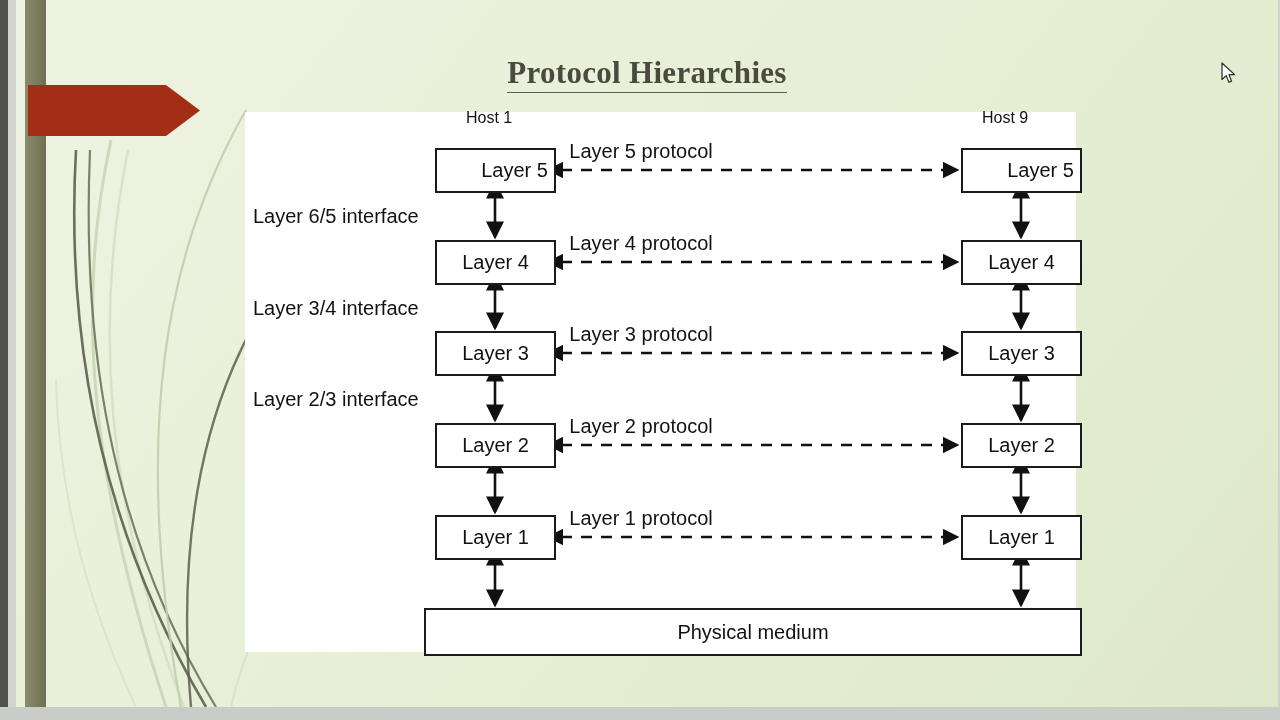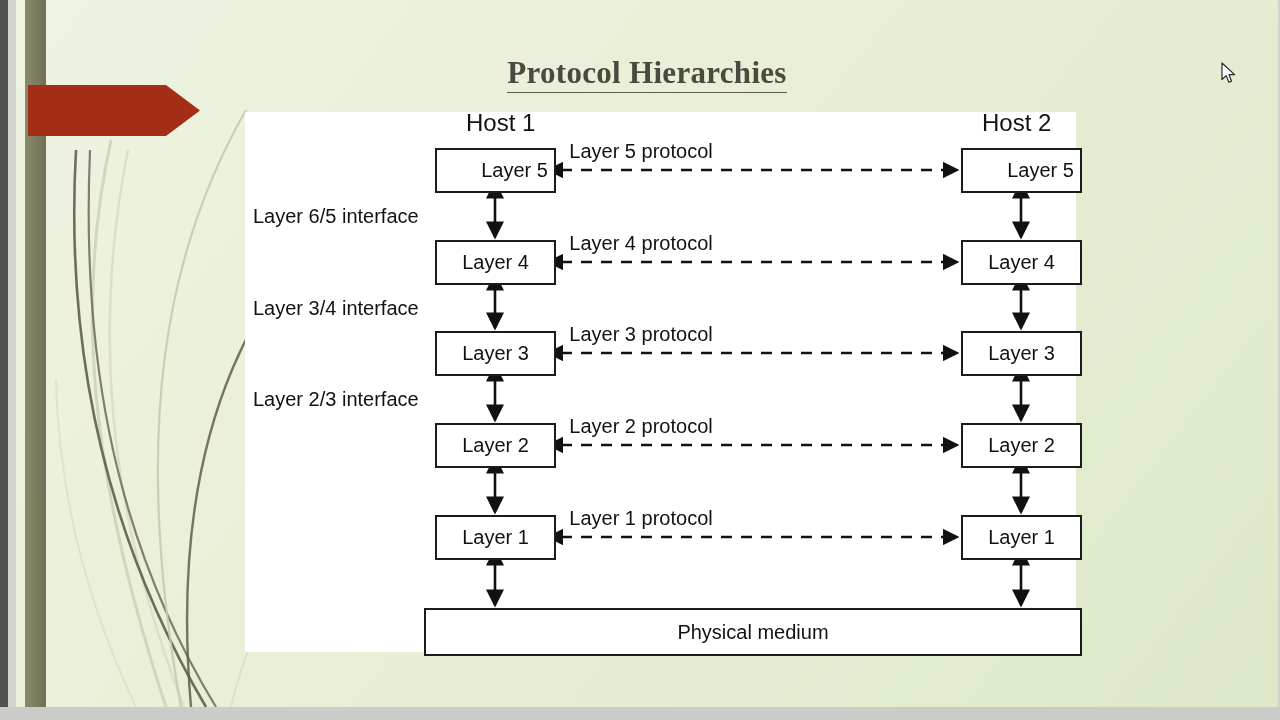"Host 1" .host-label { font-size: 24px -> 16px }
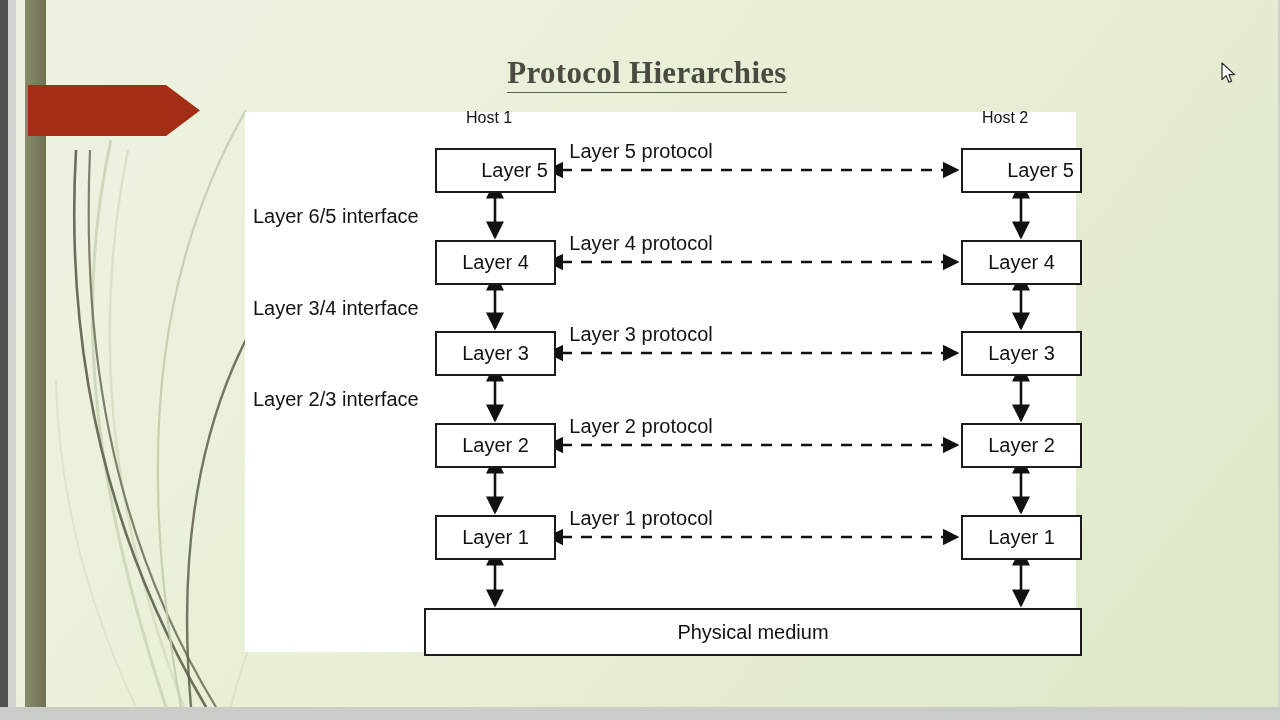"Host 2" div.host-label { text: 2 -> 9 }
